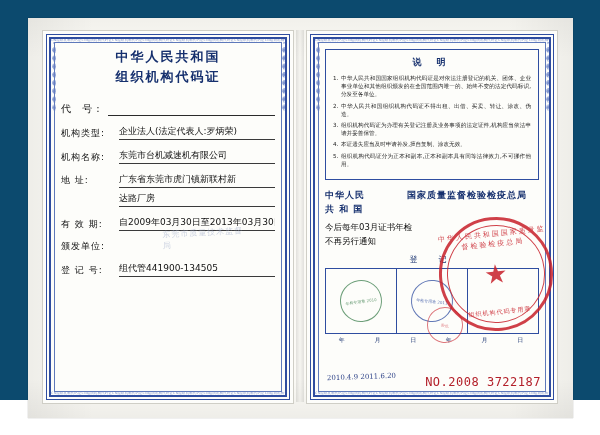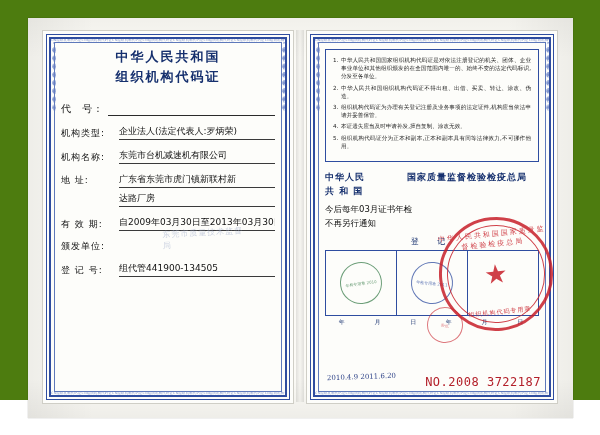"中华人民共和国" #page { background: #4d7c0f -> #0c4a6e }
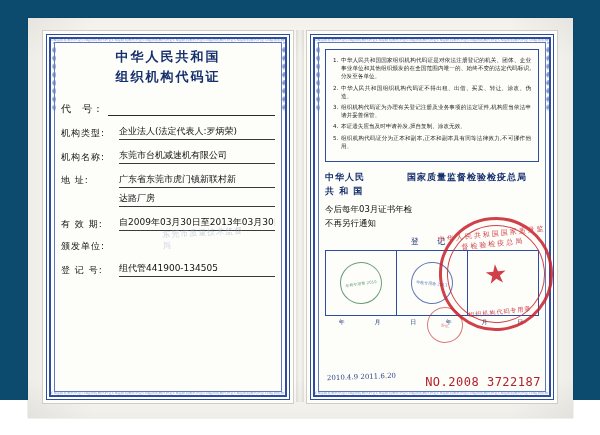"说 明" div.notice-title { html: none -> <div>说 明</div> }
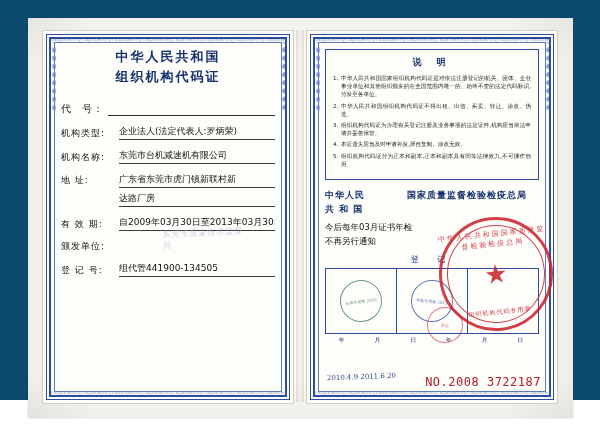"登 记" .reg-title { font-family: none -> Liberation Mono, monospace }
